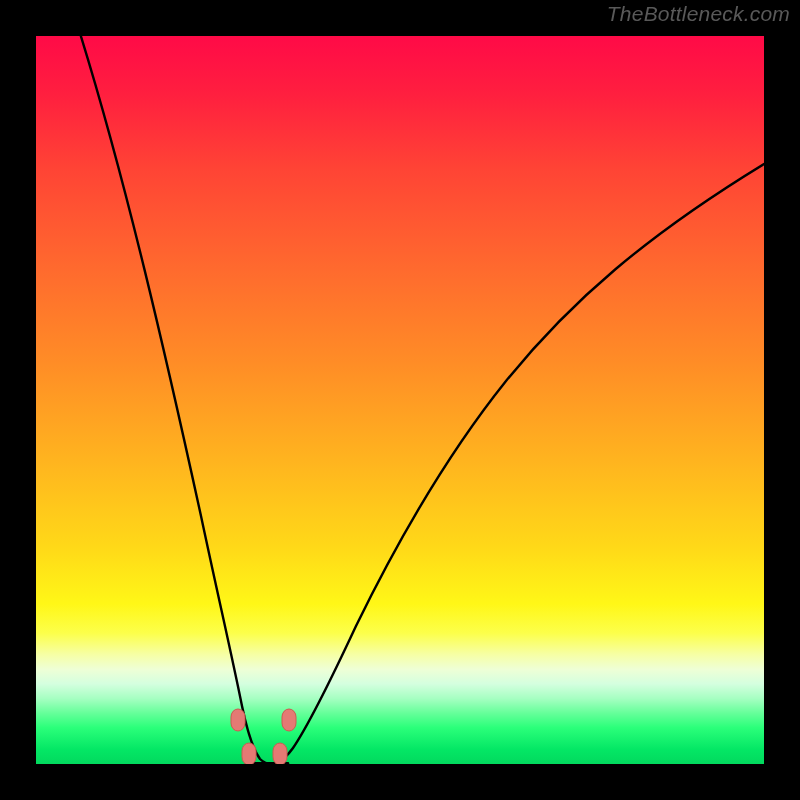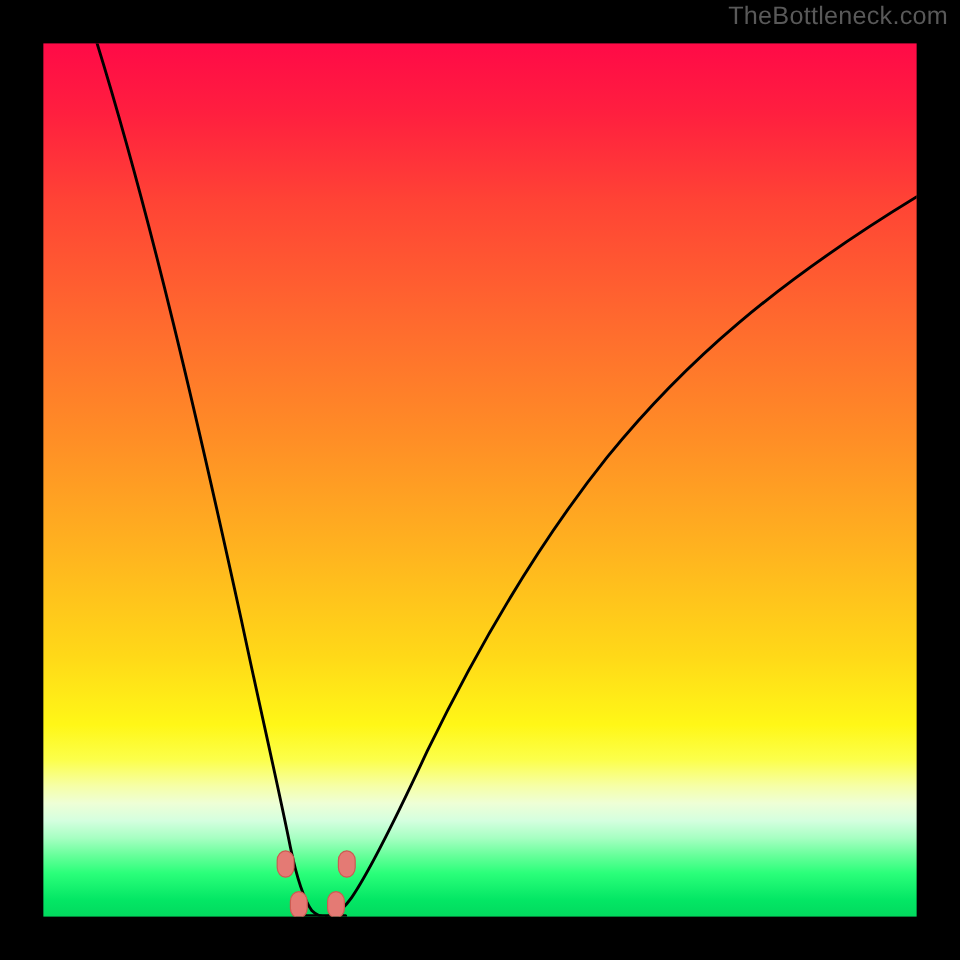"TheBottleneck.com" .frame { font-style: none -> italic }
